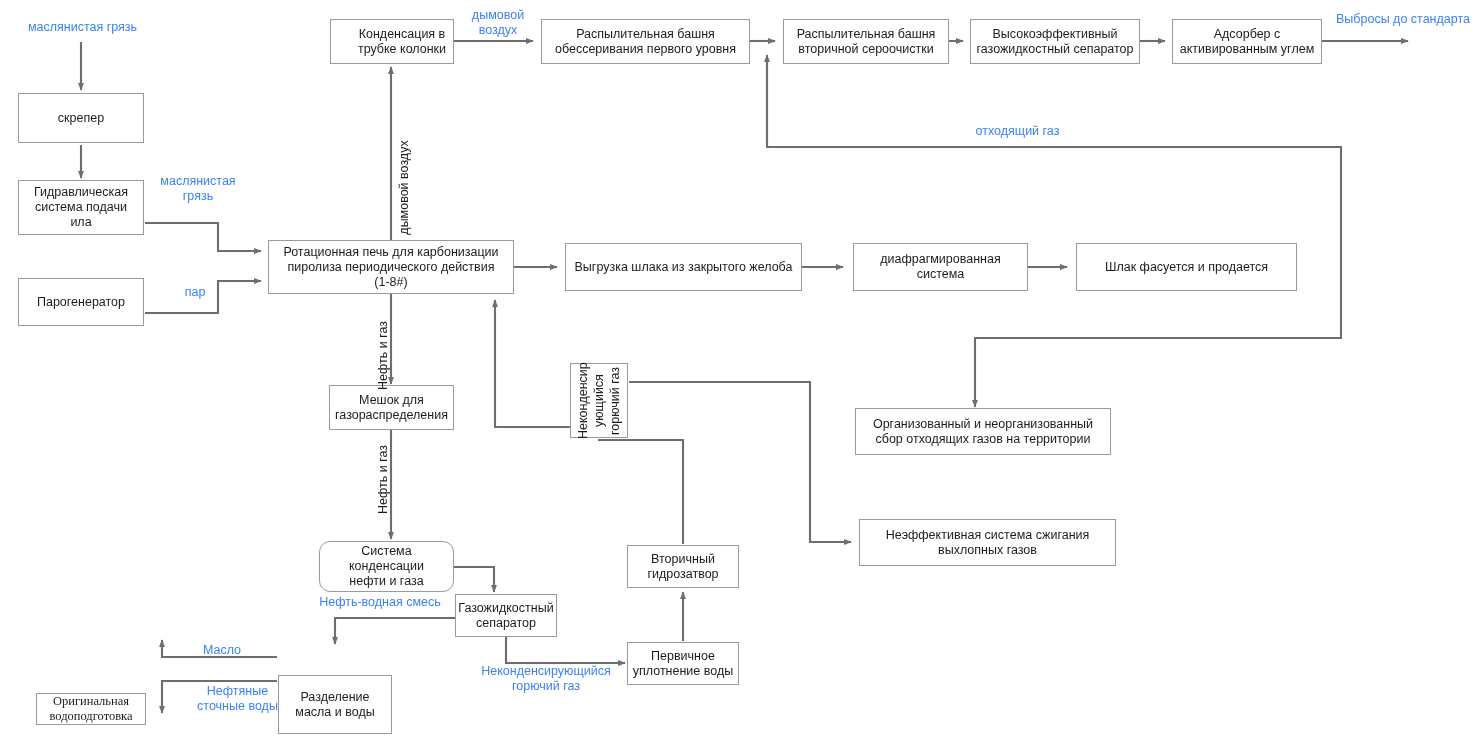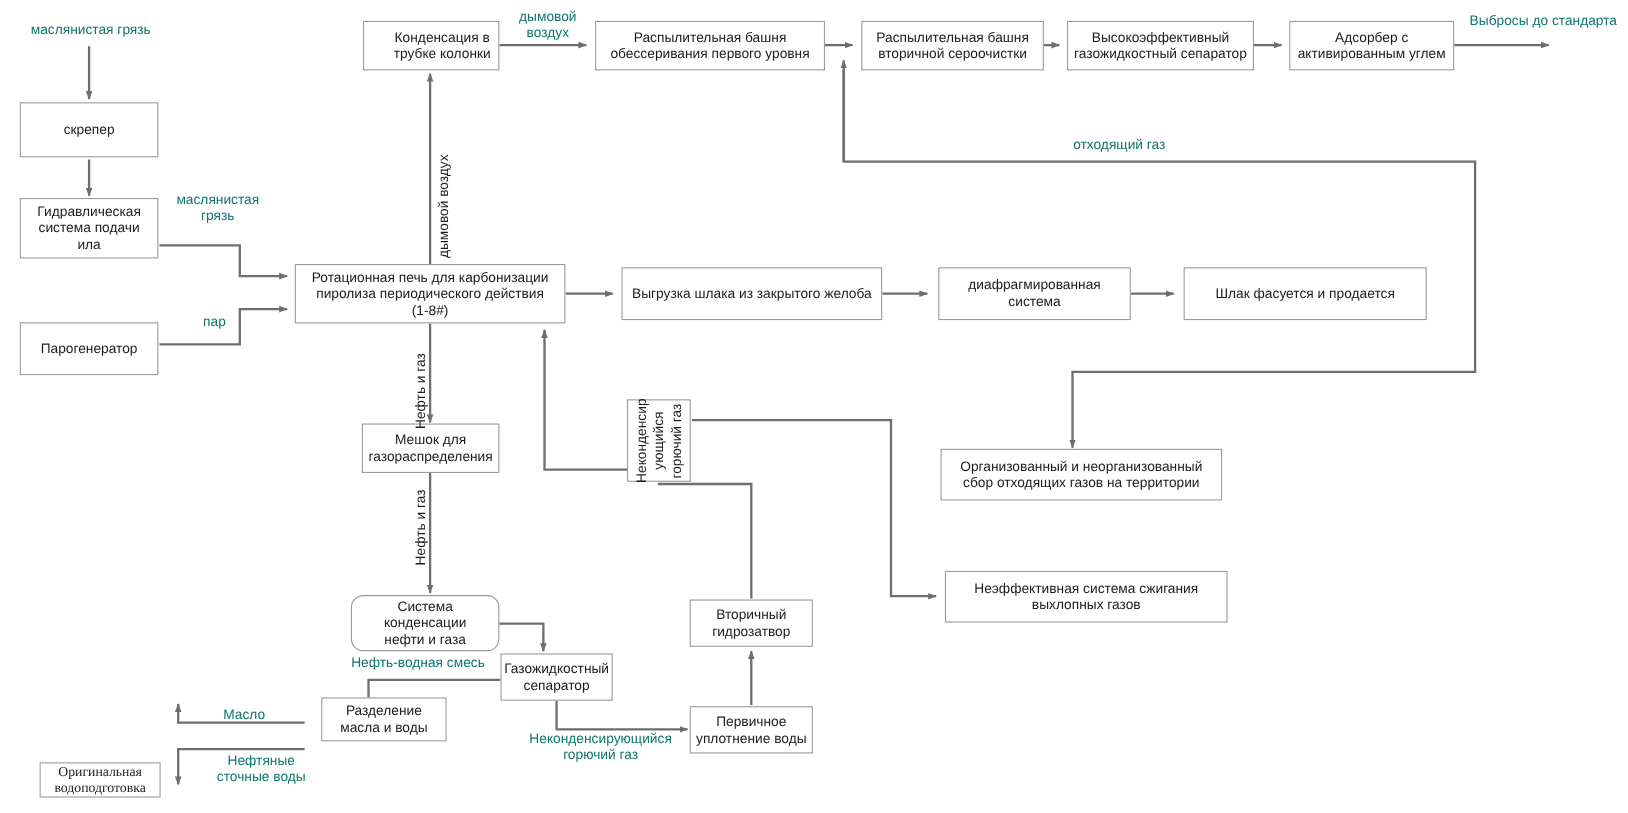"дымовой" .edge-label { color: #0f766e -> #3b82f6 }
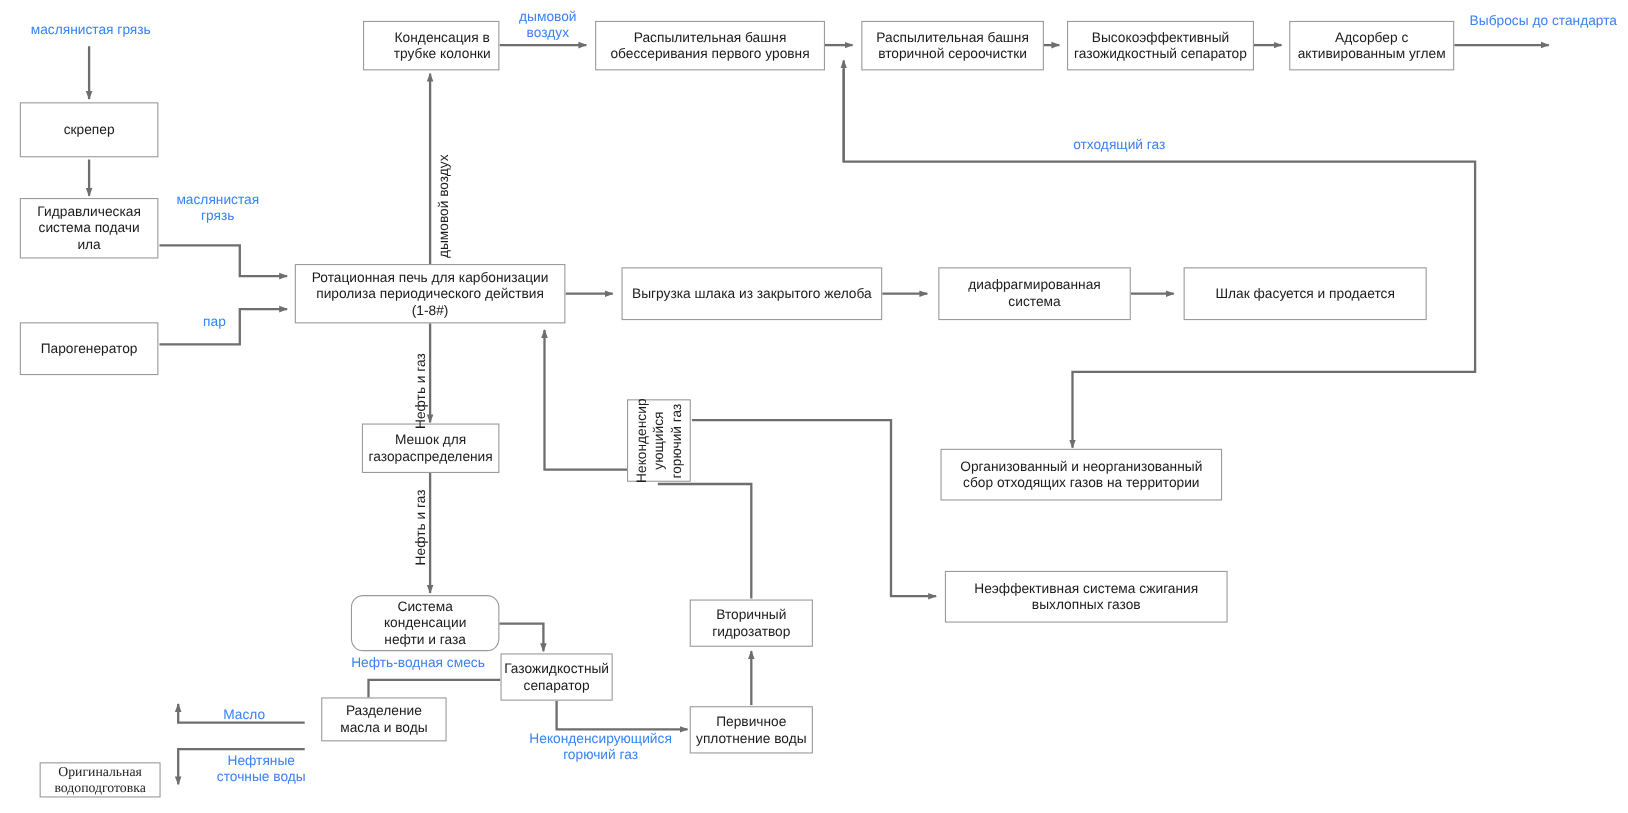"Парогенератор" div.node { top: 293px -> 278px }
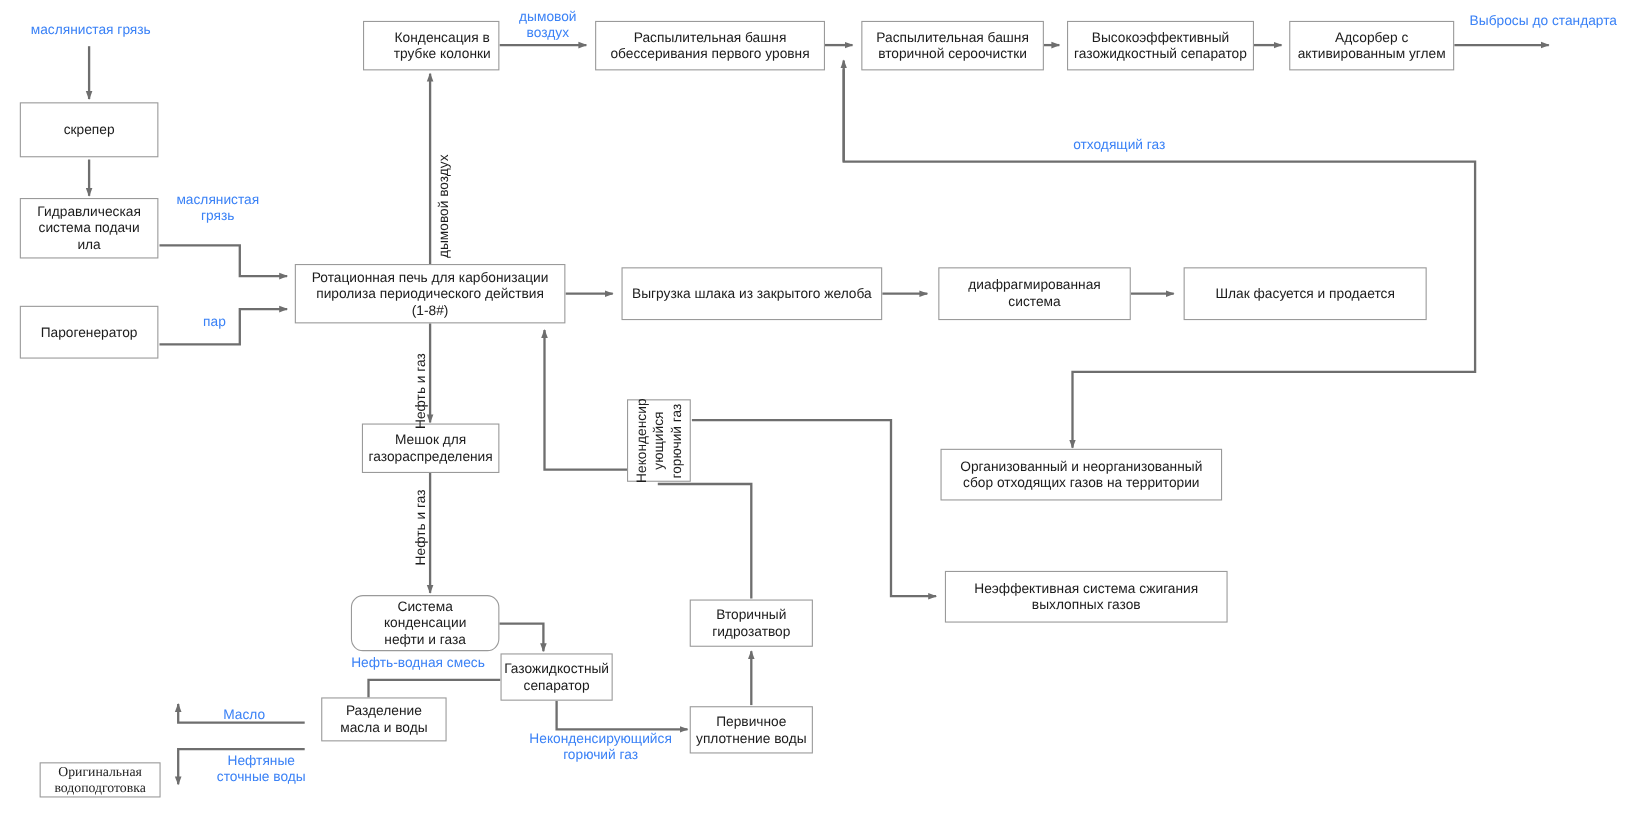"Разделение" div.node { height: 40px -> 59px; margin-left: 14px -> none; top: 634px -> 675px }
